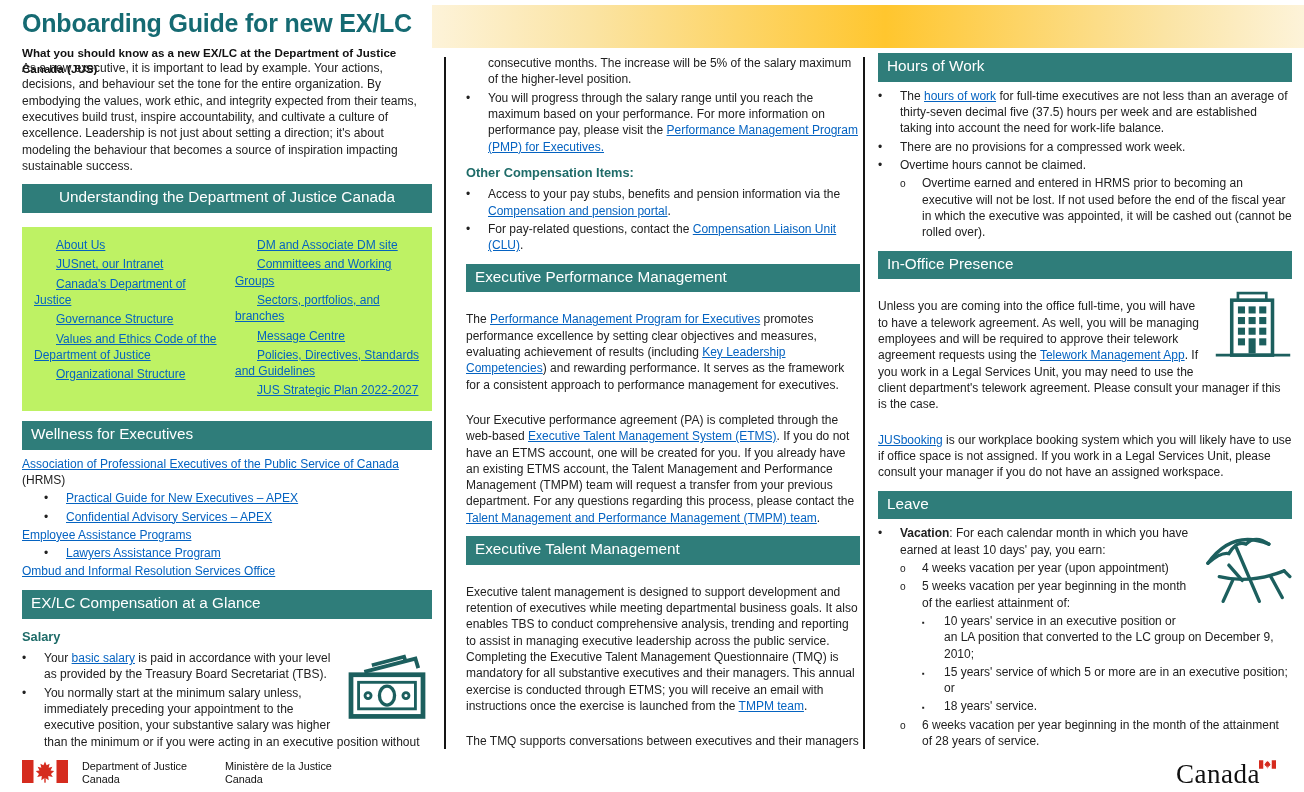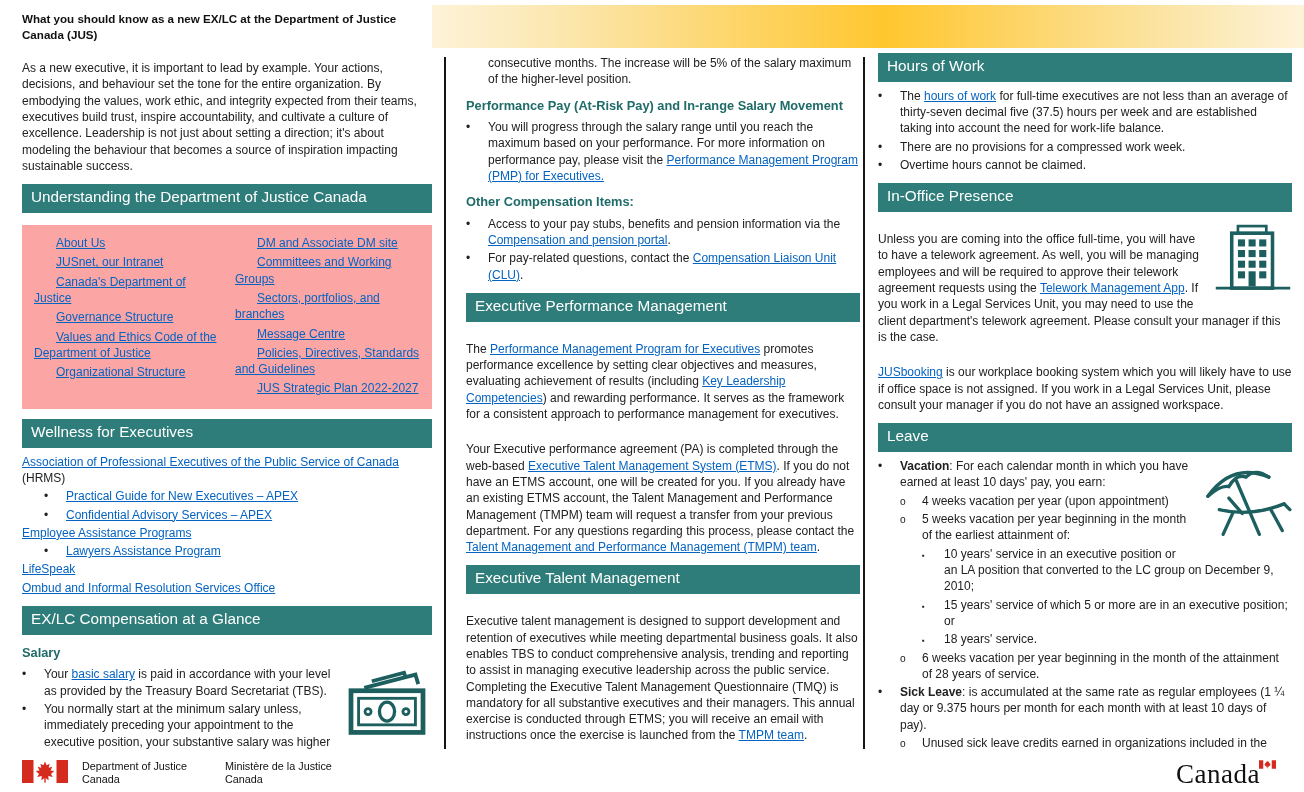"Onboarding Guide for new EX/LC" div.title { html: none -> <div>Onboarding Guide for new EX/LC</div> }
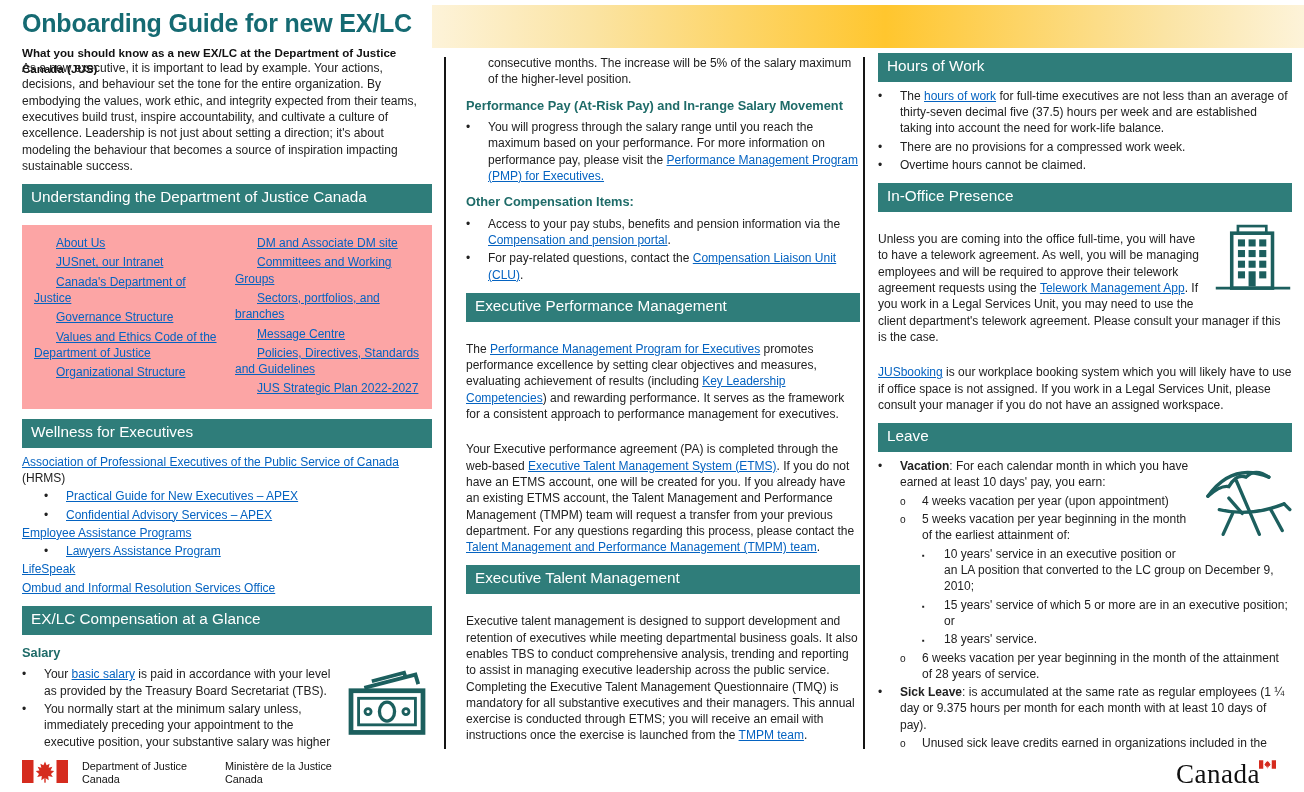"Performance Pay (At-Risk Pay) and" div.subhead { html: <div>Performance Pay (At-Risk Pay) and In-range Salary Movement</div> -> none }
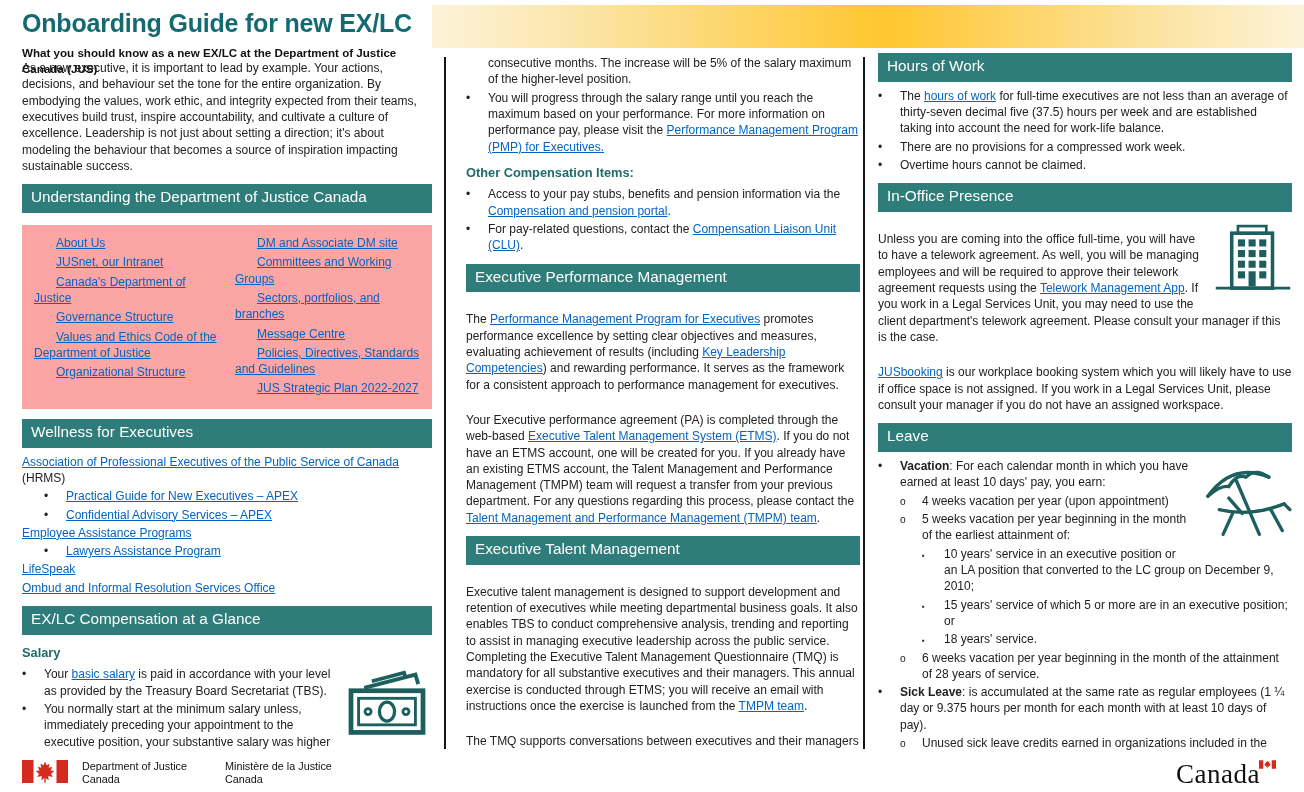"o Overtime earned and entered" div.li { html: none -> <div><span>o</span><span>Overtime earned and entered in HRMS prior to becoming an executive will not be lost. If not used before the end of the fiscal year in which the executive was appointed, it will be cashed out (cannot be rolled over).</span></div> }
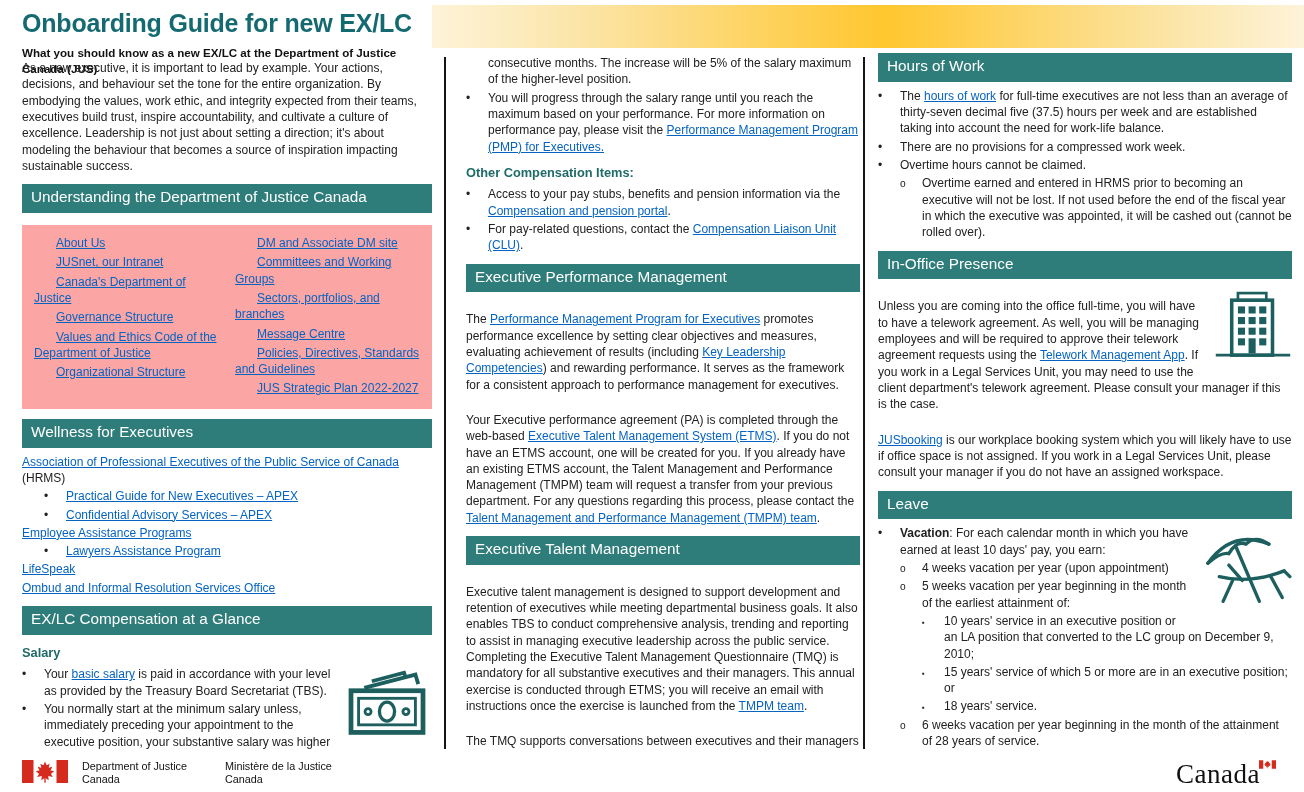"Understanding the Department of Justice" .bar.flush { margin-bottom: 12px -> 0; text-align: none -> center }
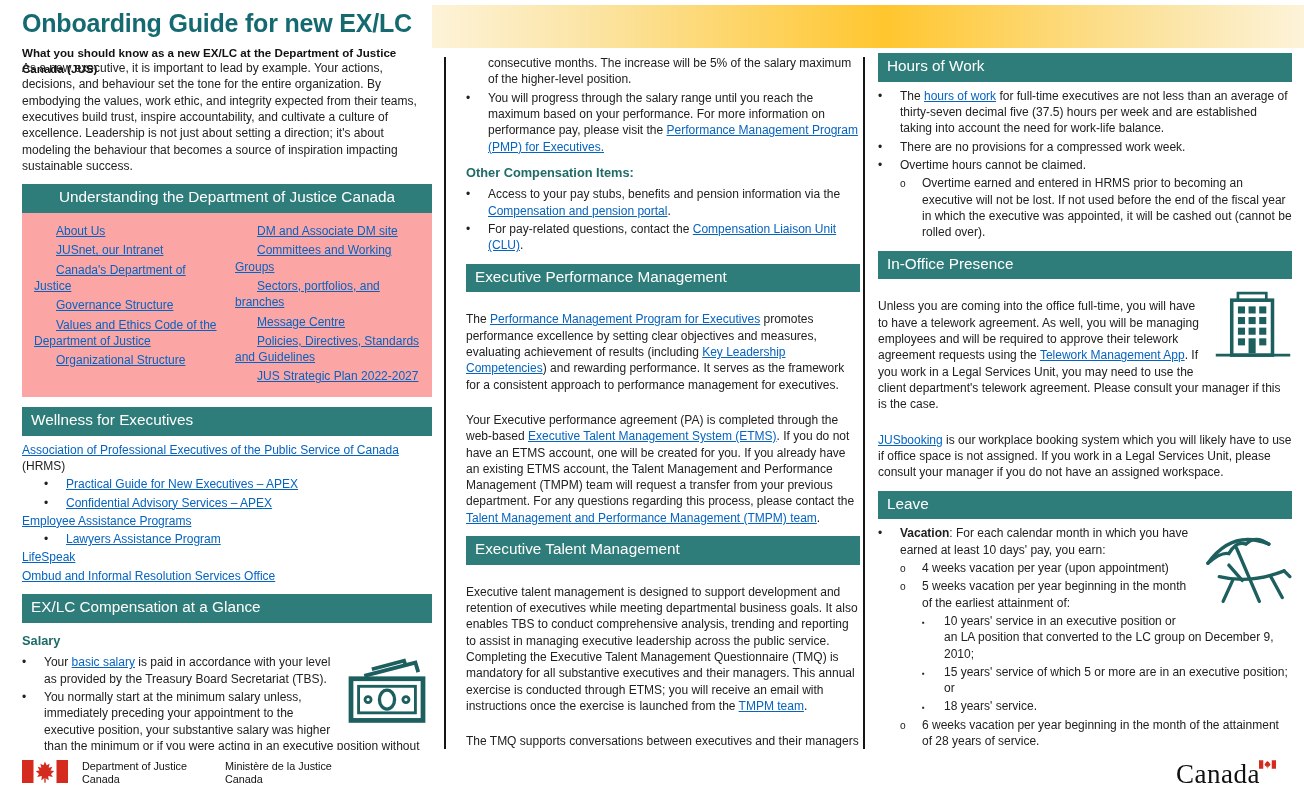"About Us" .panel { background: #fca5a5 -> #bef264; margin-top: none -> 14px }
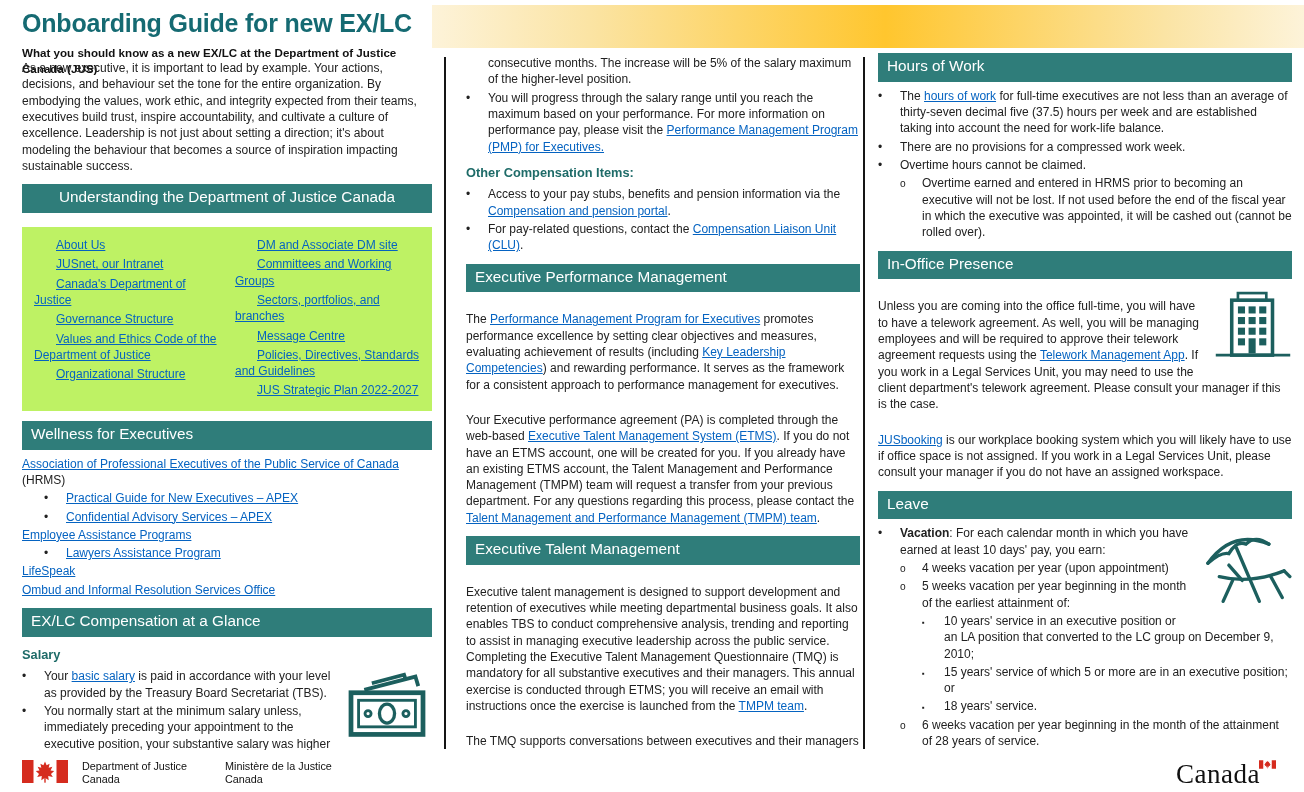"LifeSpeak" div.li { html: <div><a>LifeSpeak</a></div> -> none }
